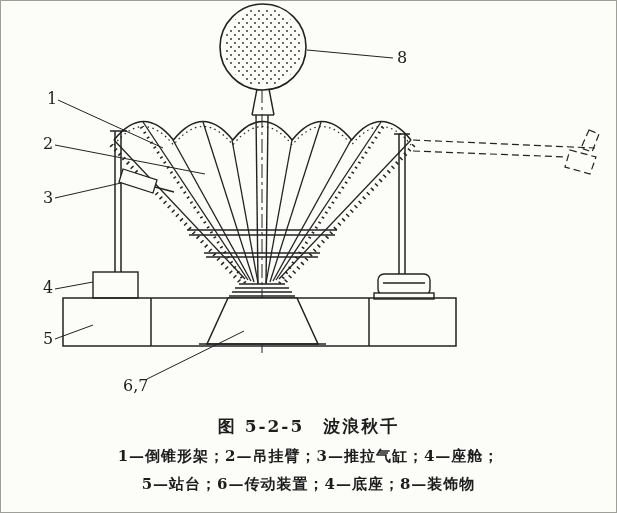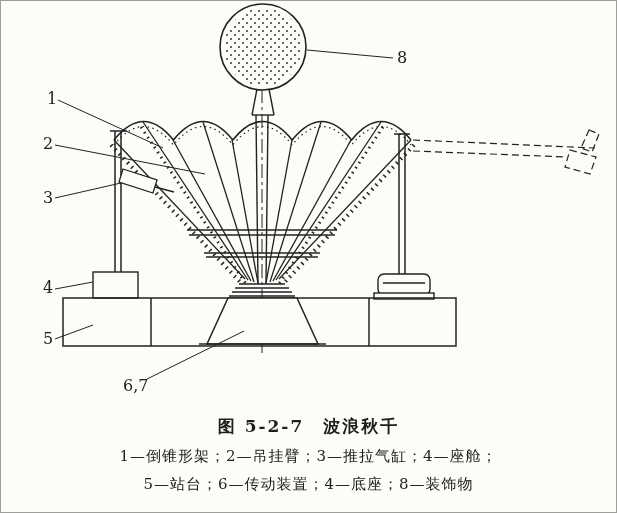"图 5-2-7 波浪秋千" div.caption-title { text: 5-2-7 -> 5-2-5 }
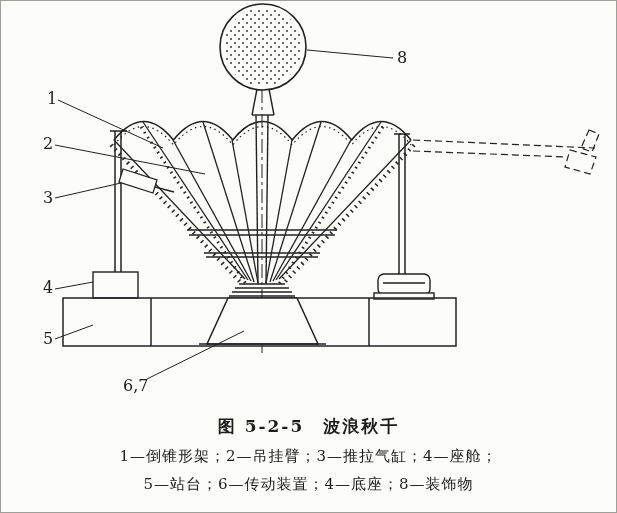"1—倒锥形架；2—吊挂臂；3—推拉气缸；4—座舱；" .caption-line { font-weight: none -> bold }
